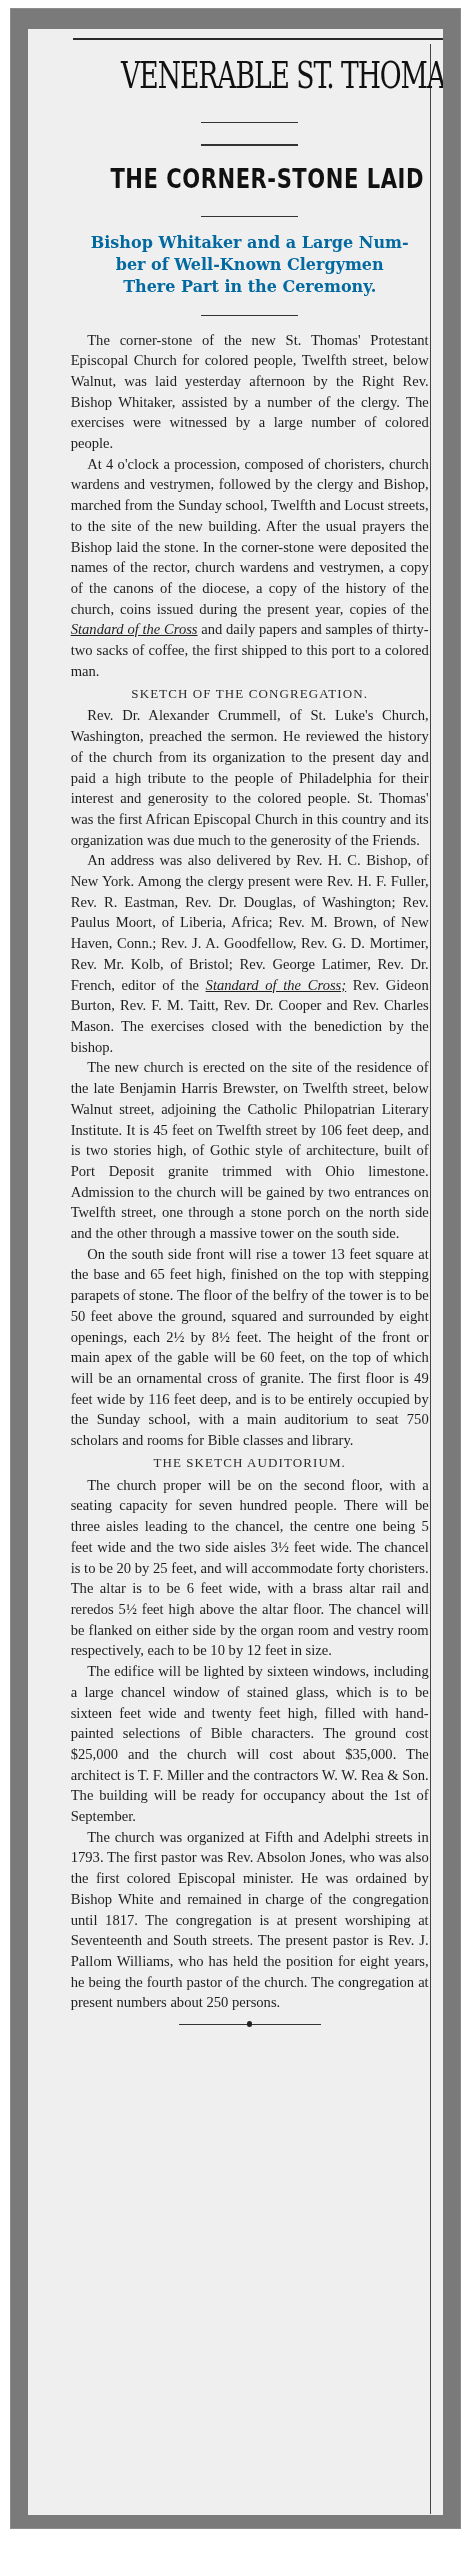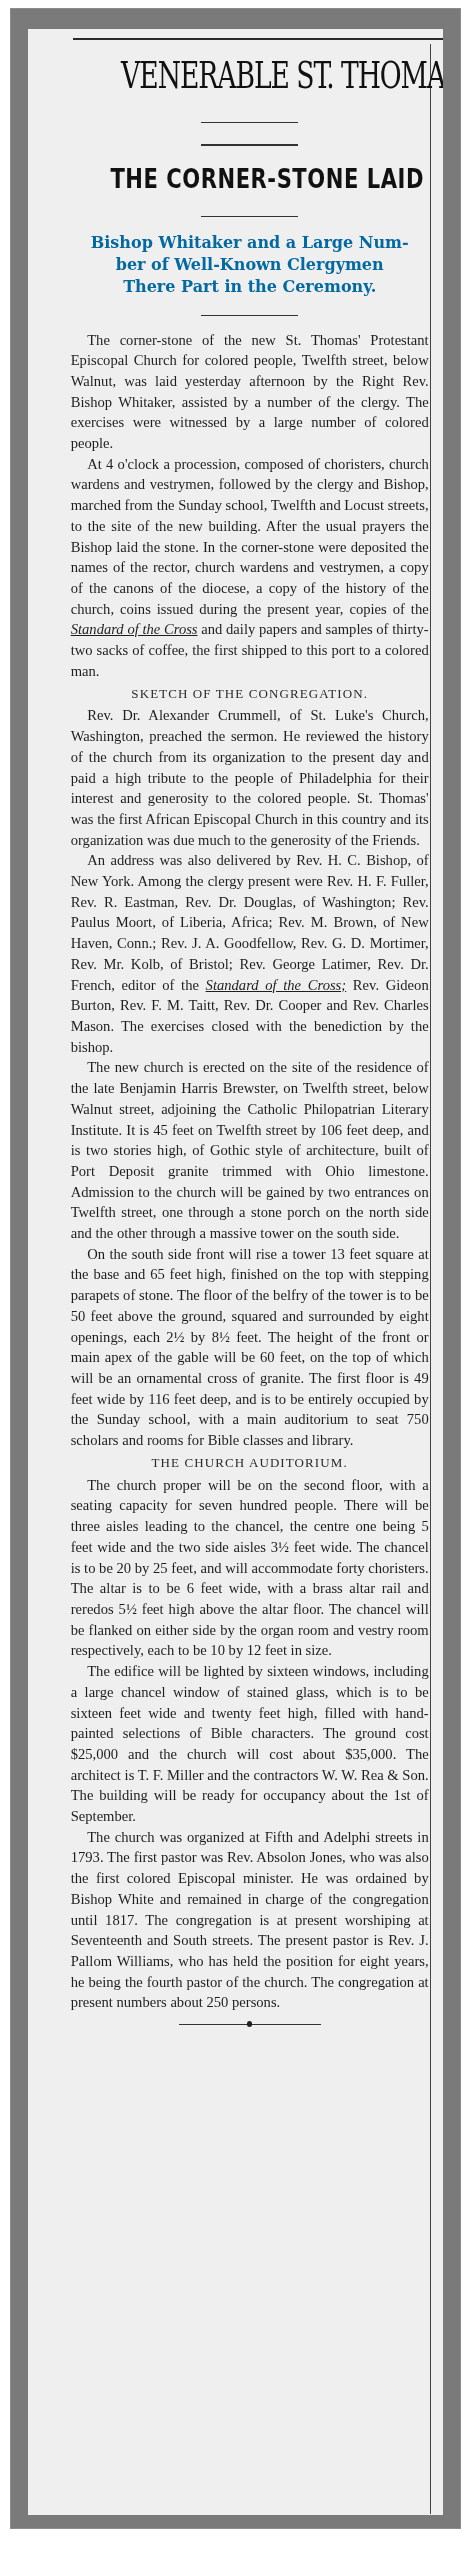"THE CHURCH AUDITORIUM." div.sub { text: CHURCH -> SKETCH }
